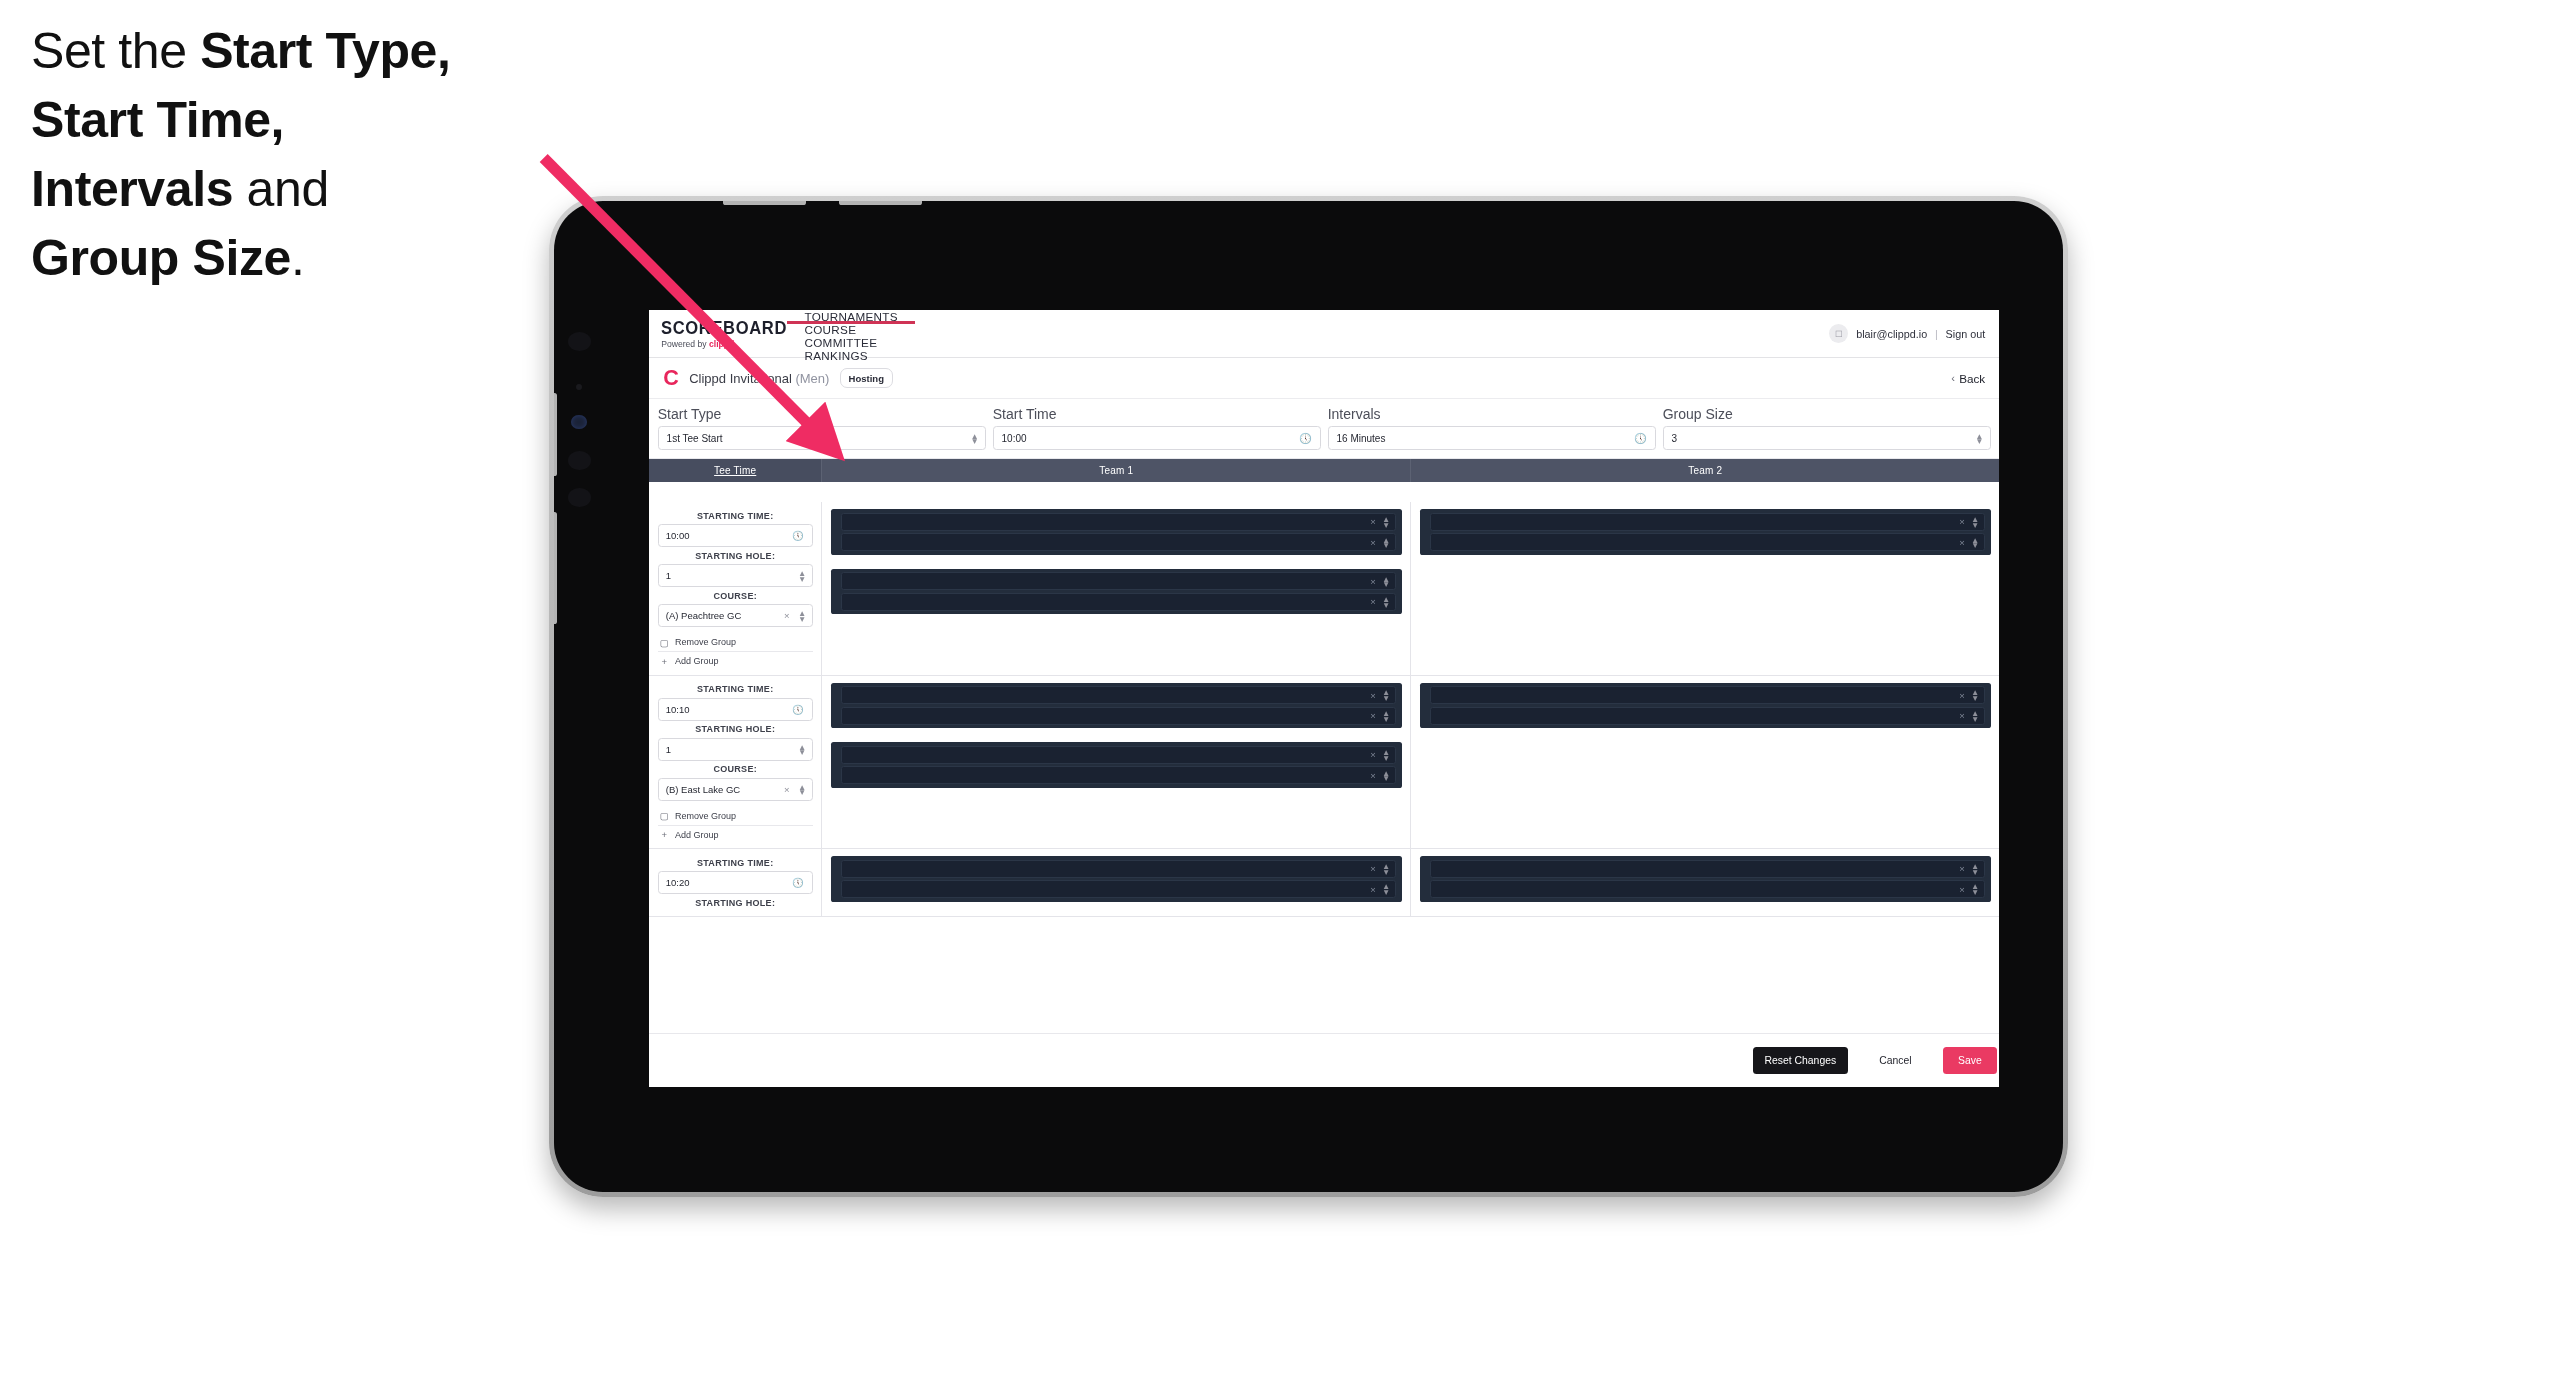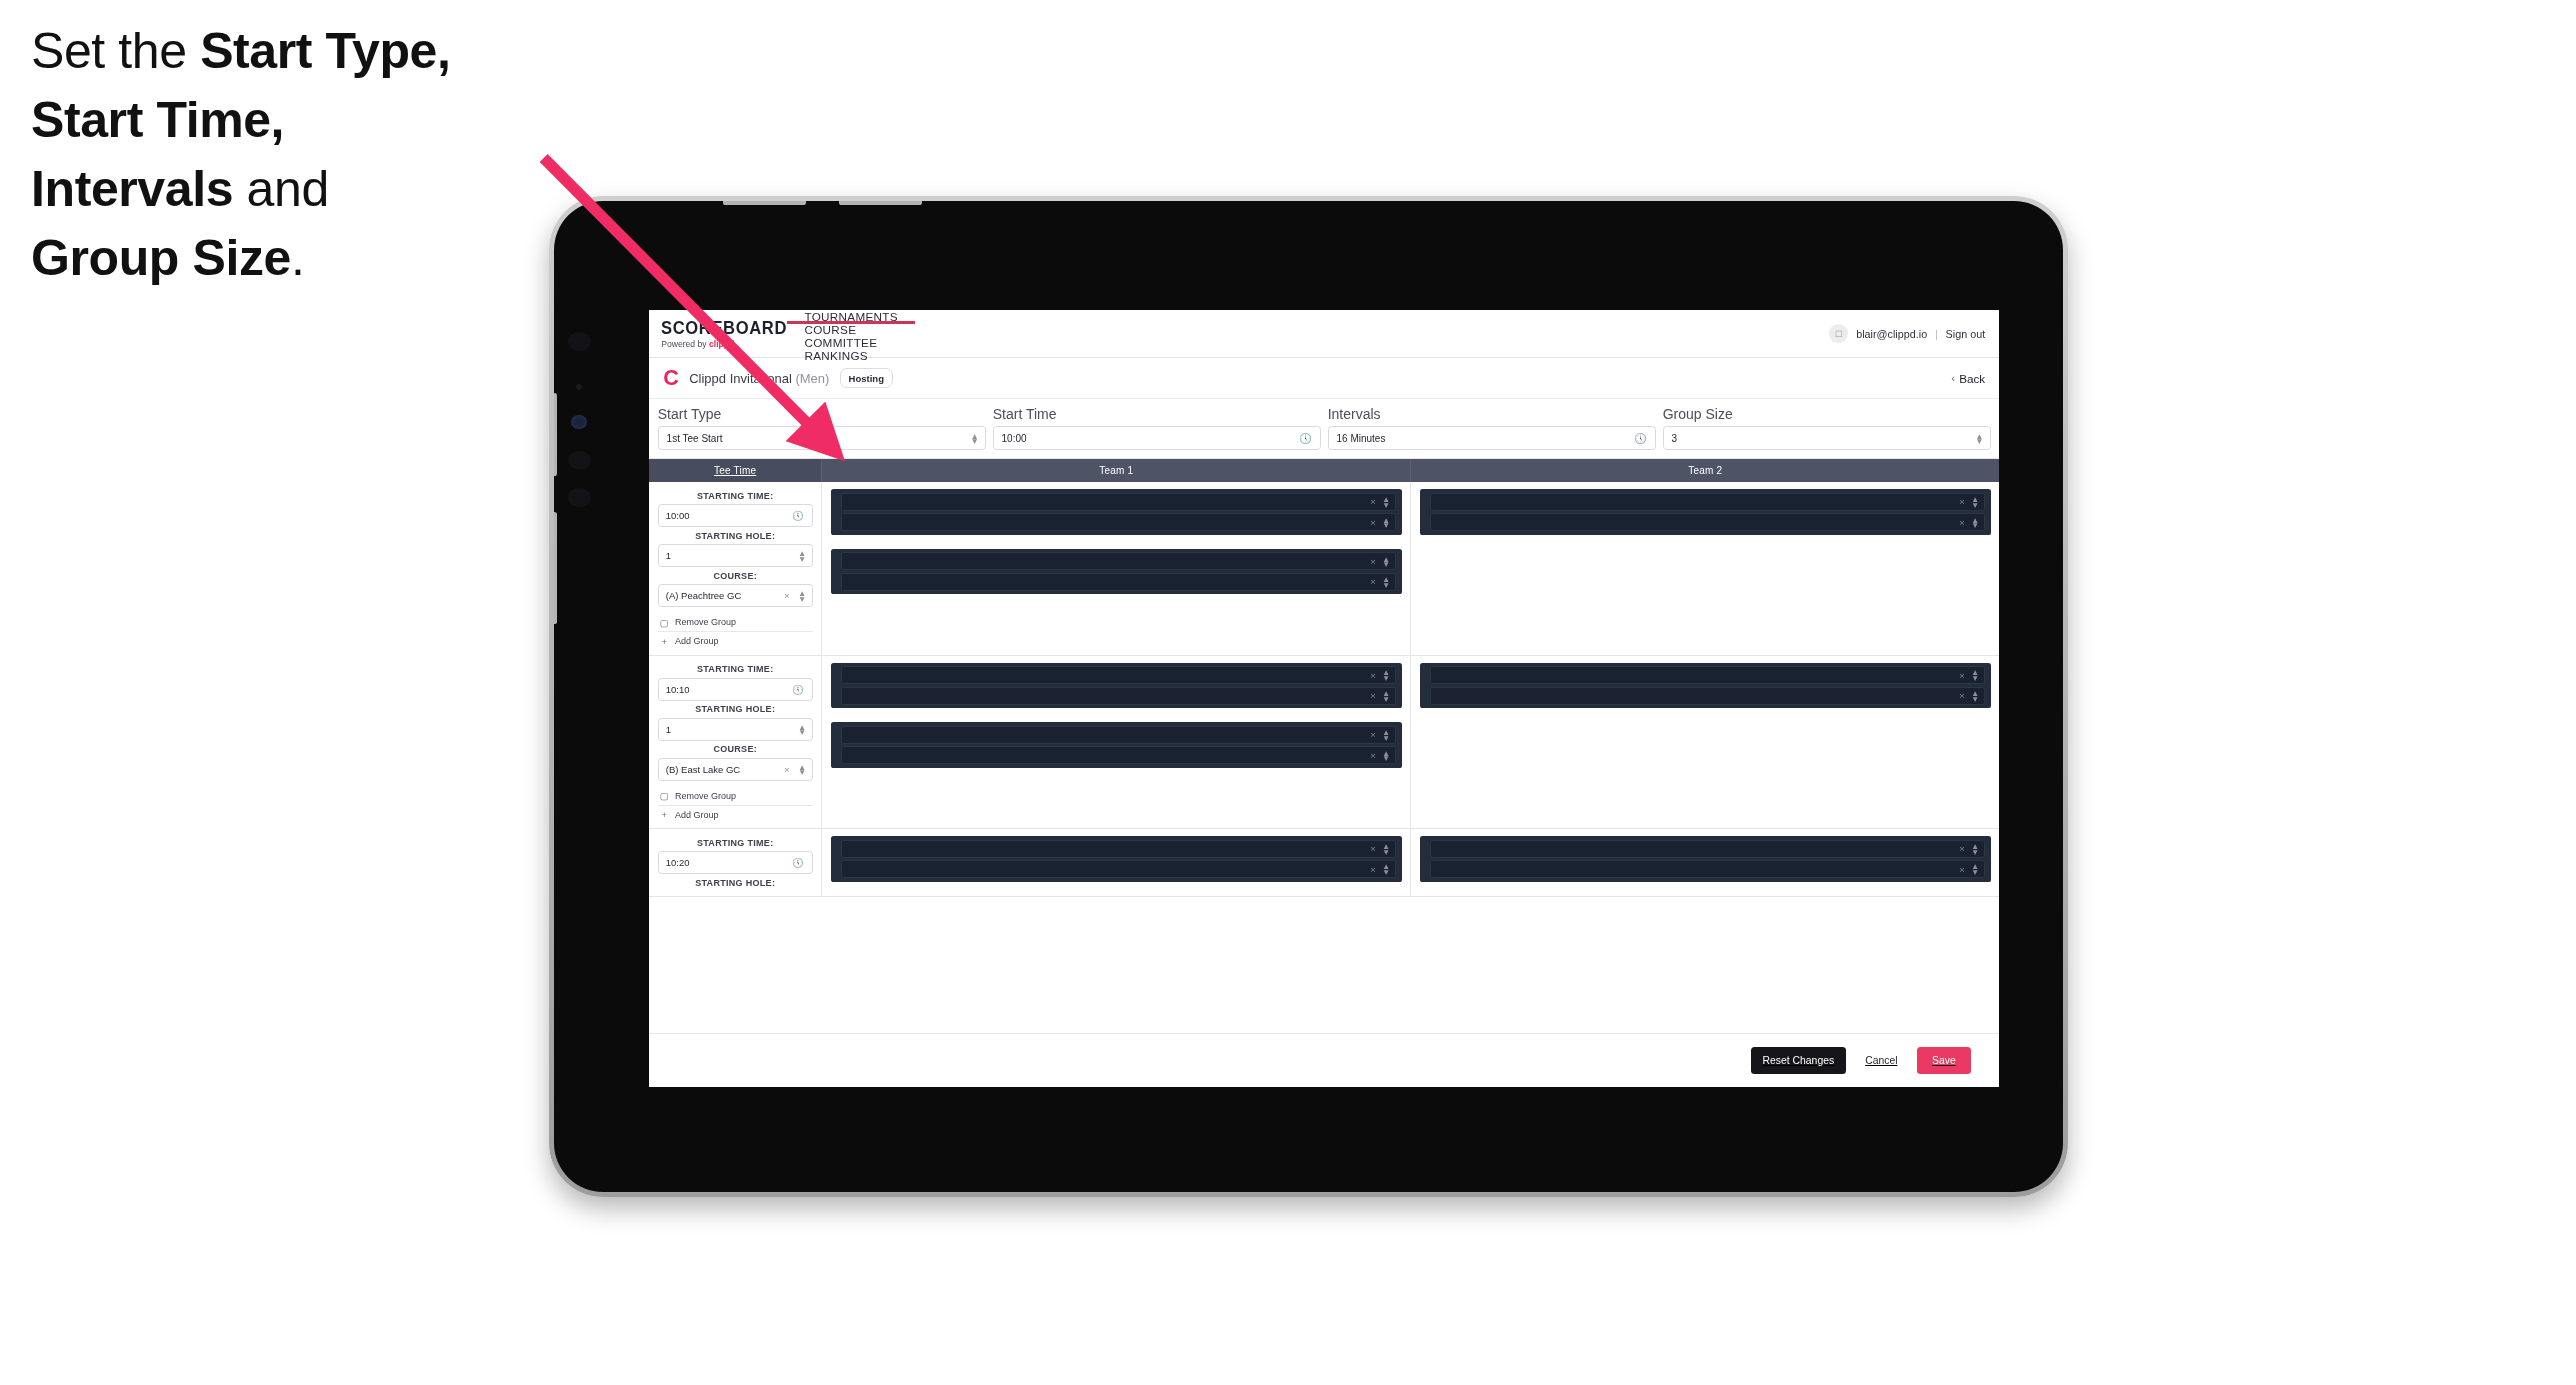"STARTING TIME:" .tbody { margin-top: none -> 20px }
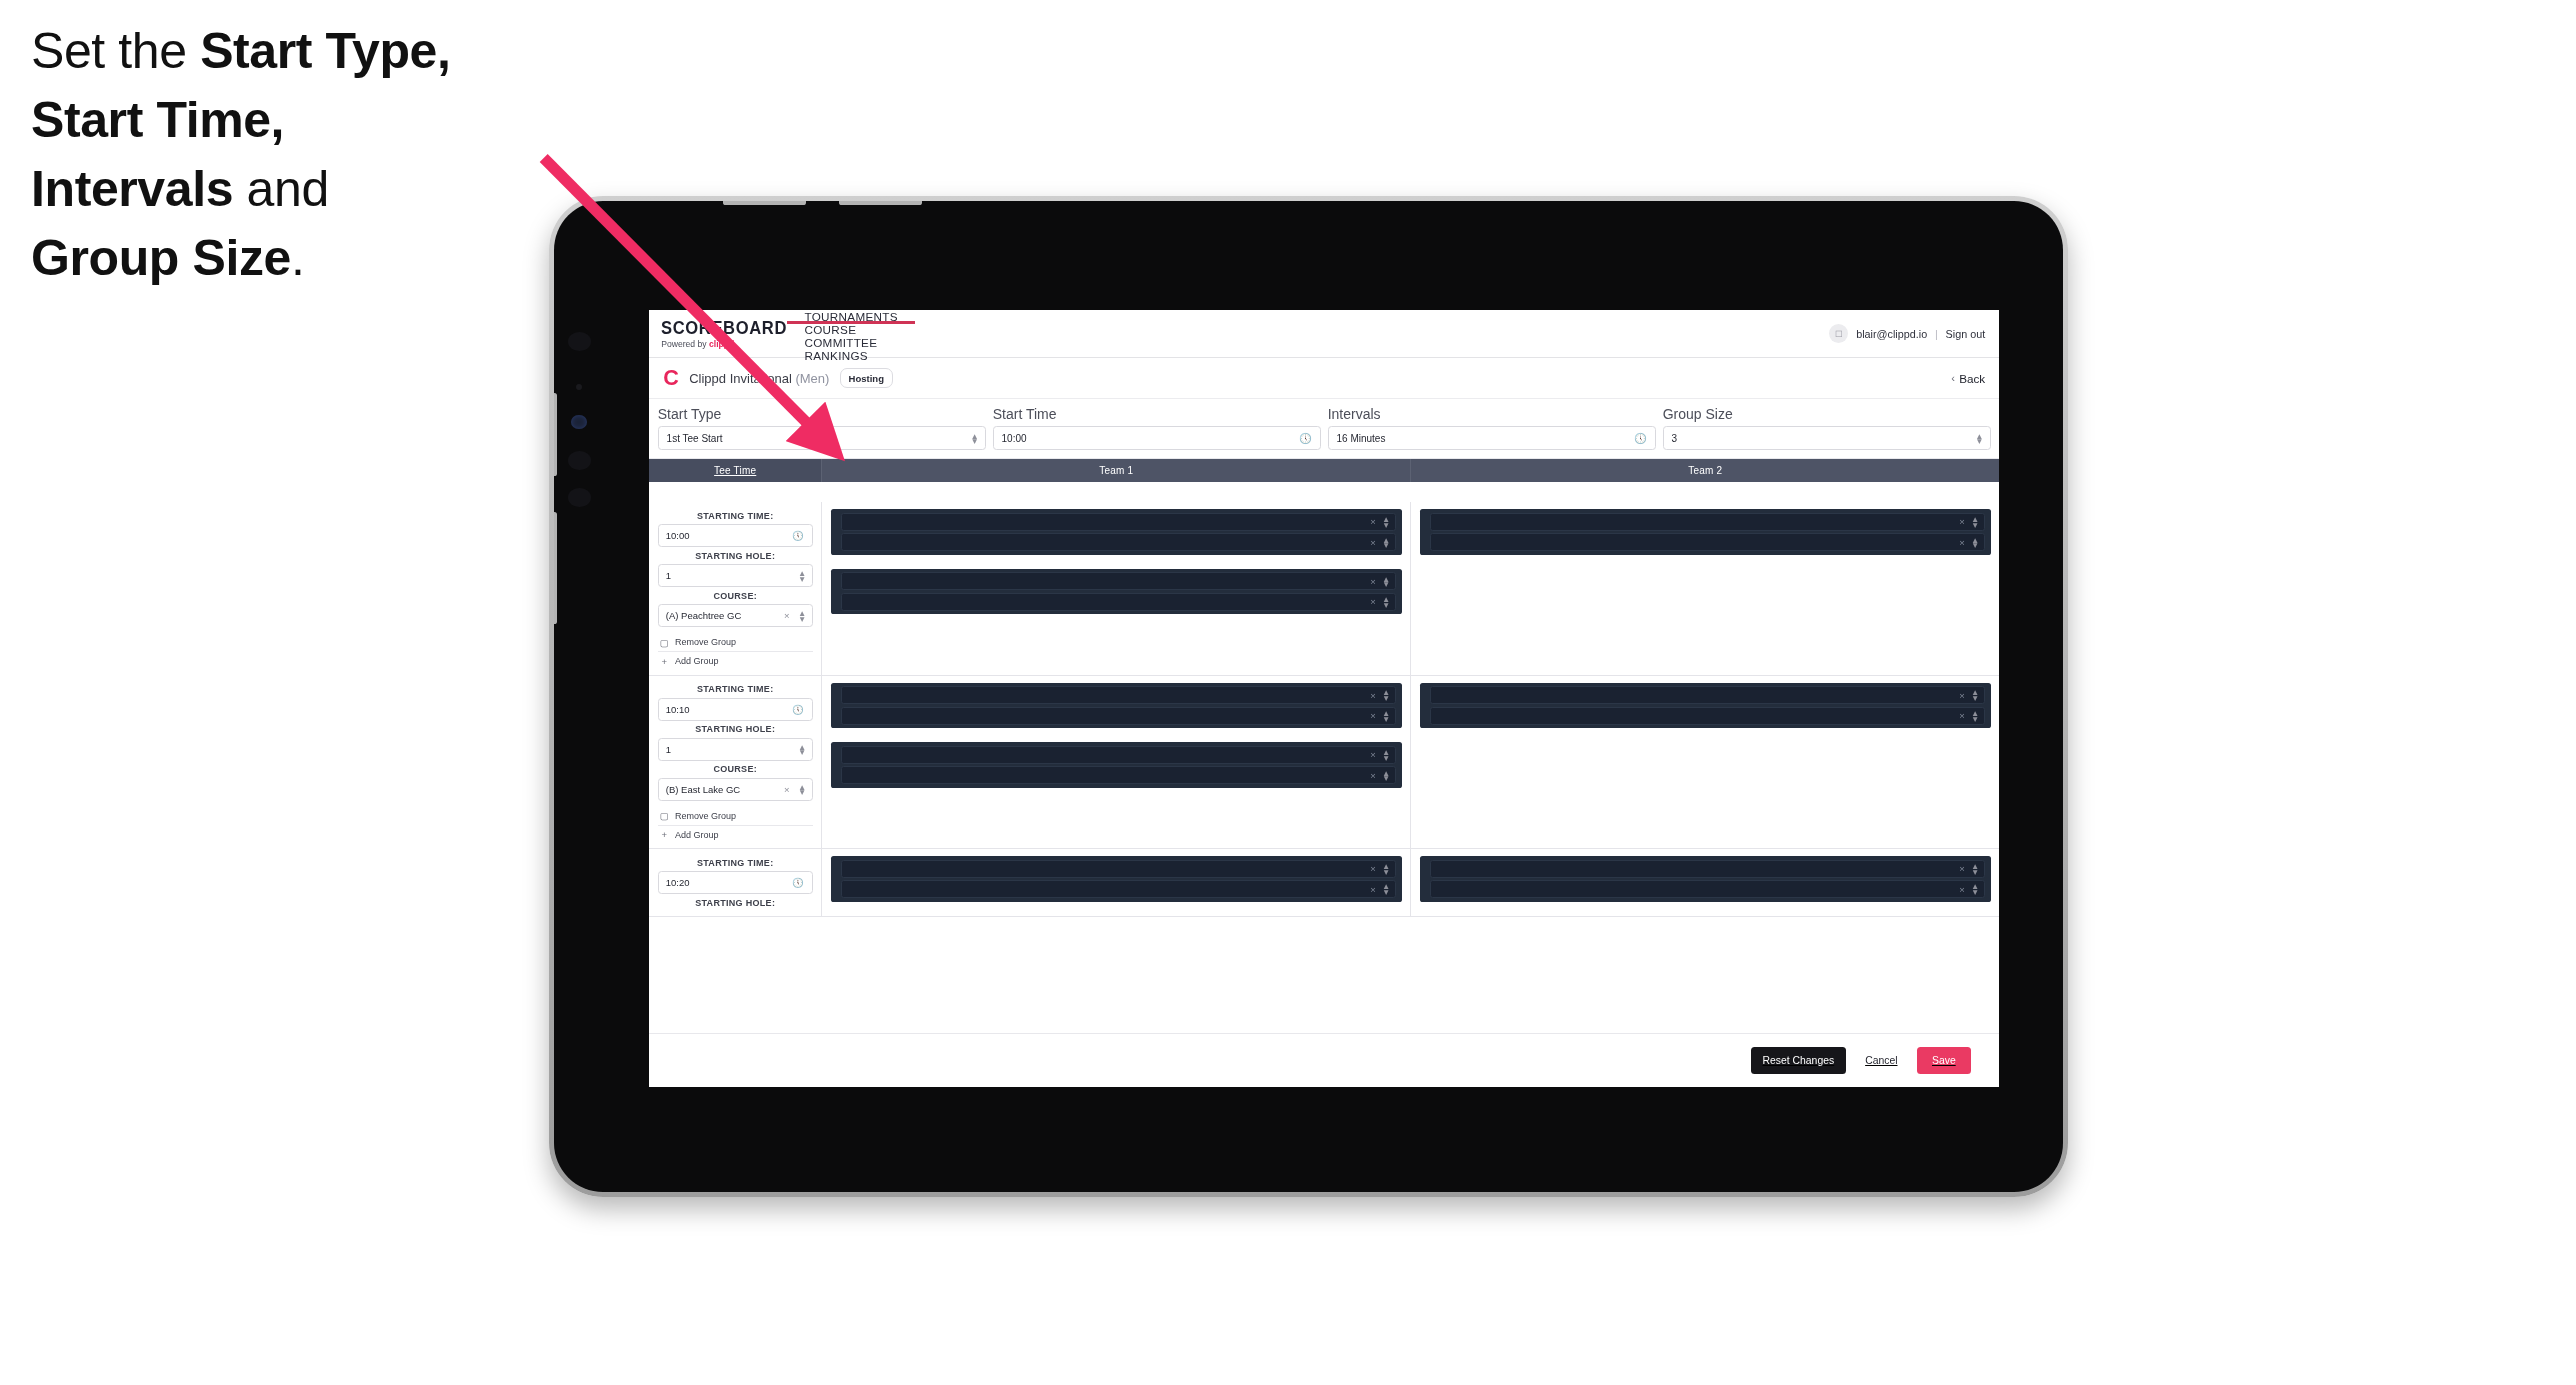"Reset Changes" .footer { gap: 12px -> 24px; padding-right: 28px -> 2px; text-decoration: underline -> none }
